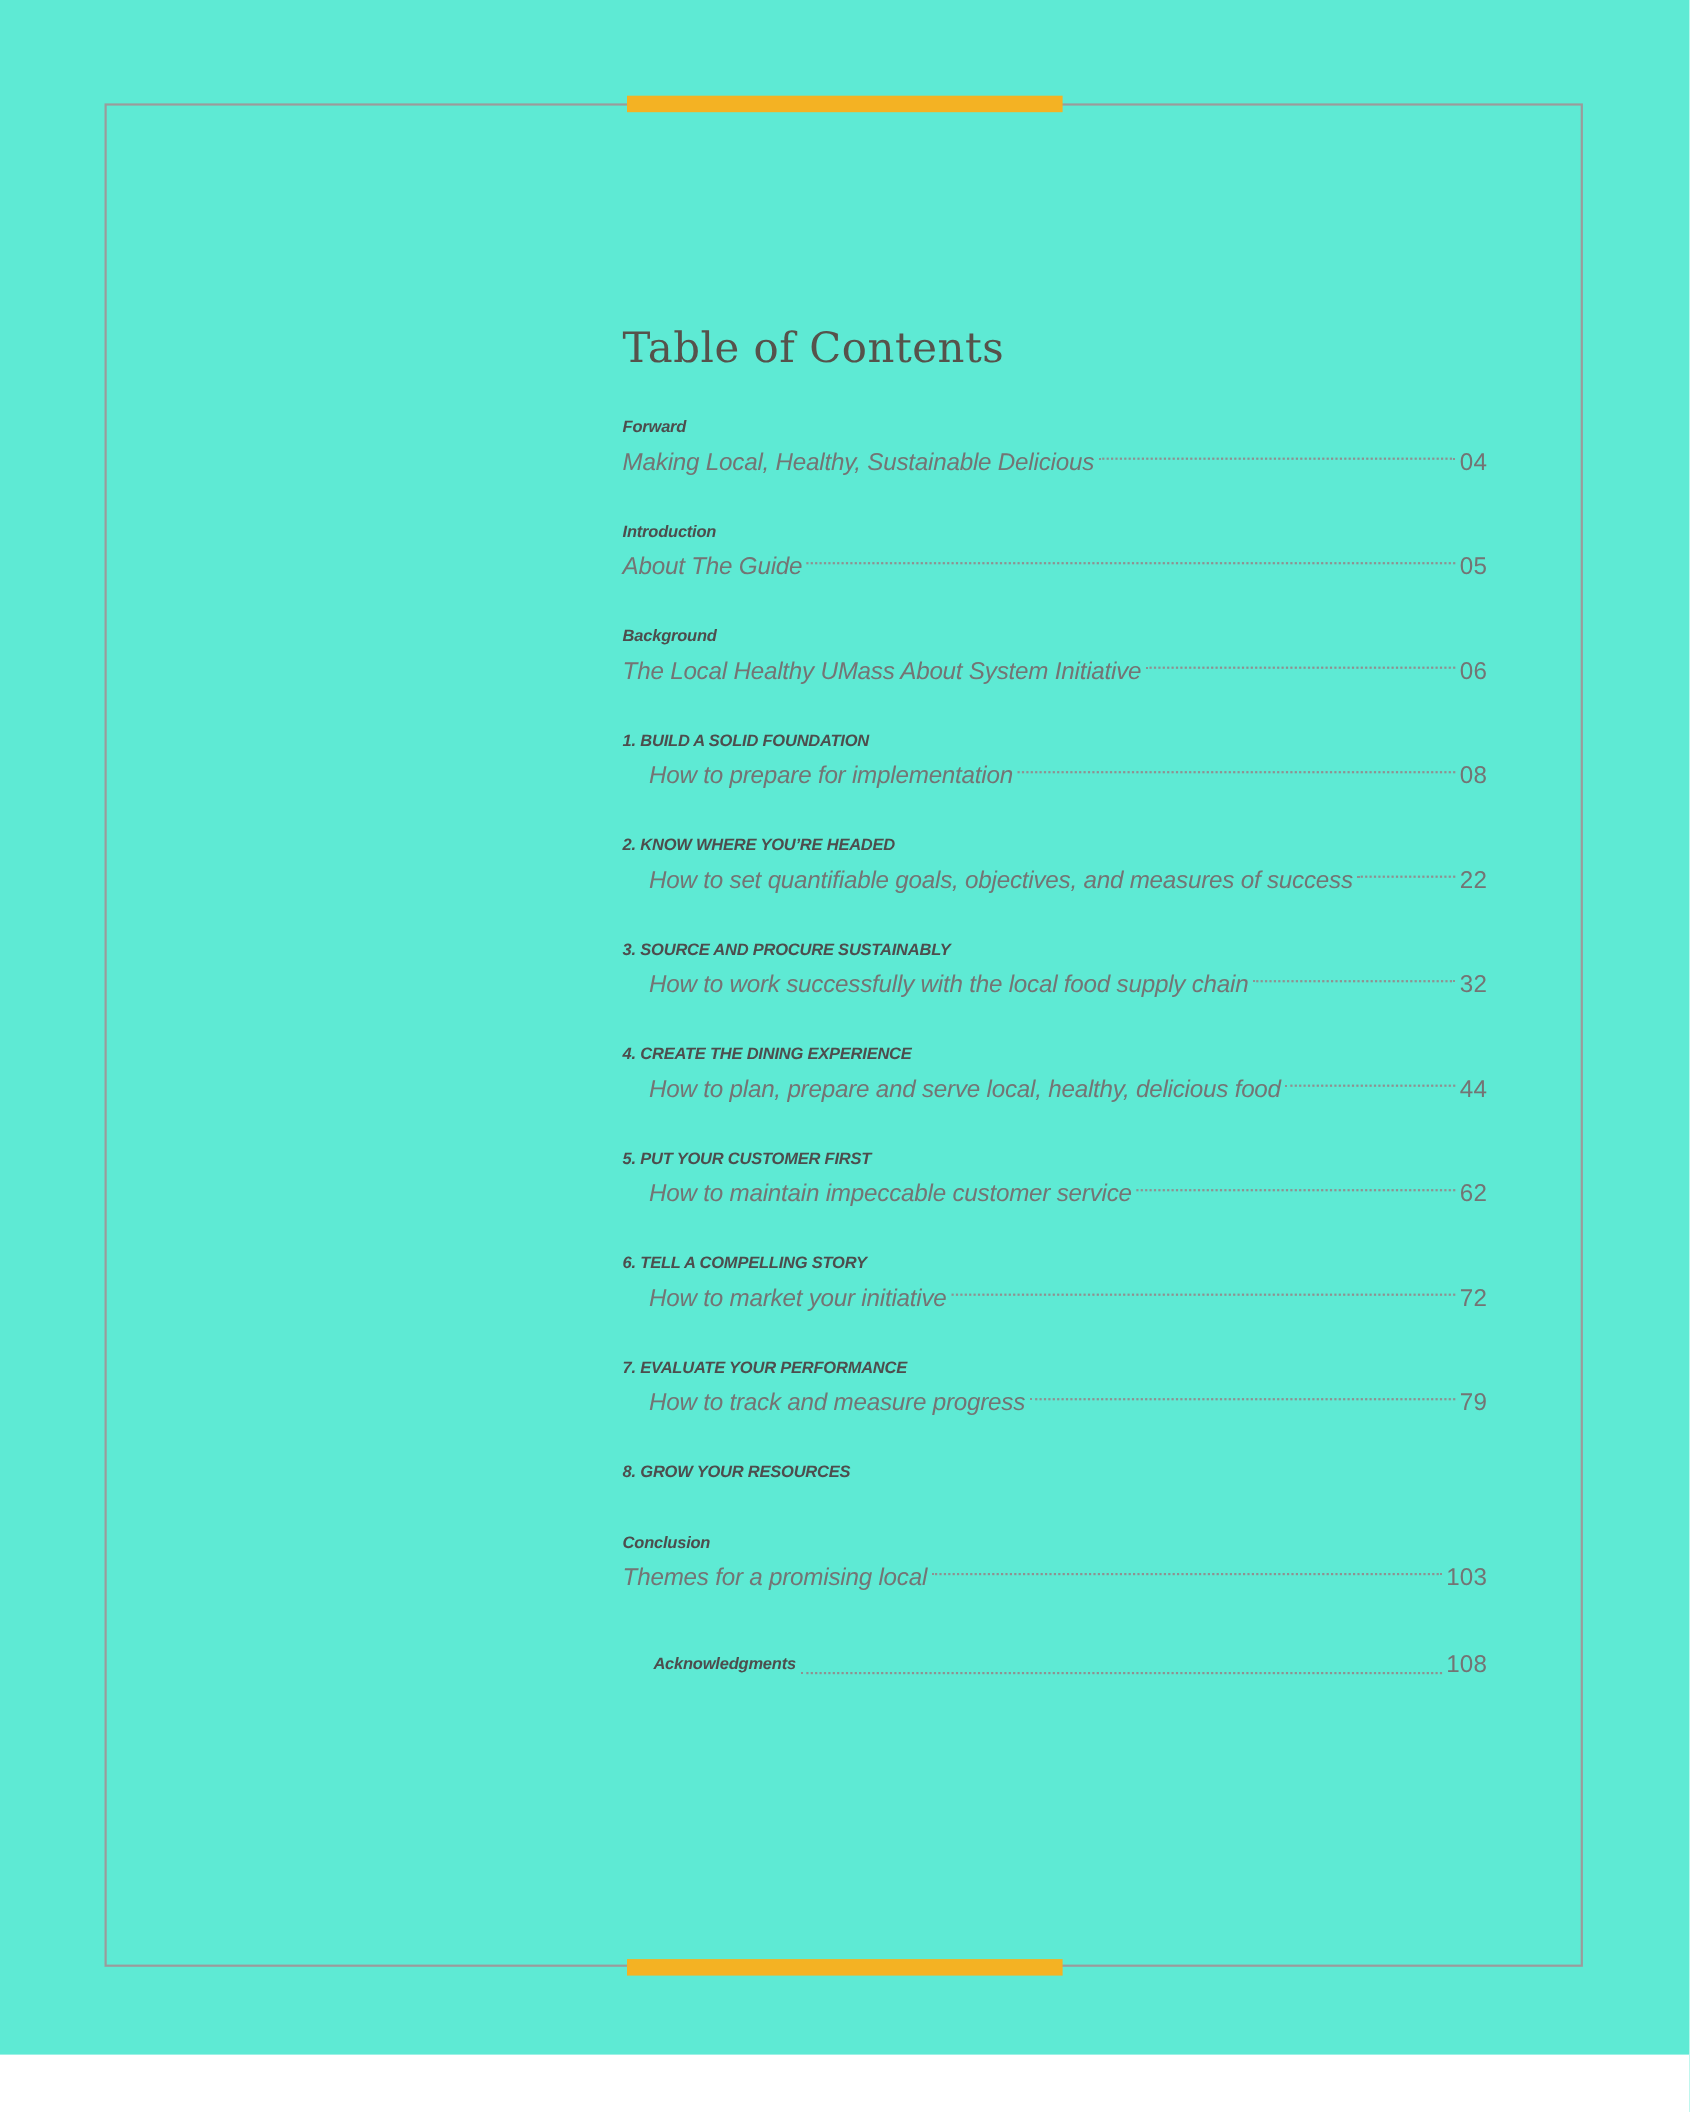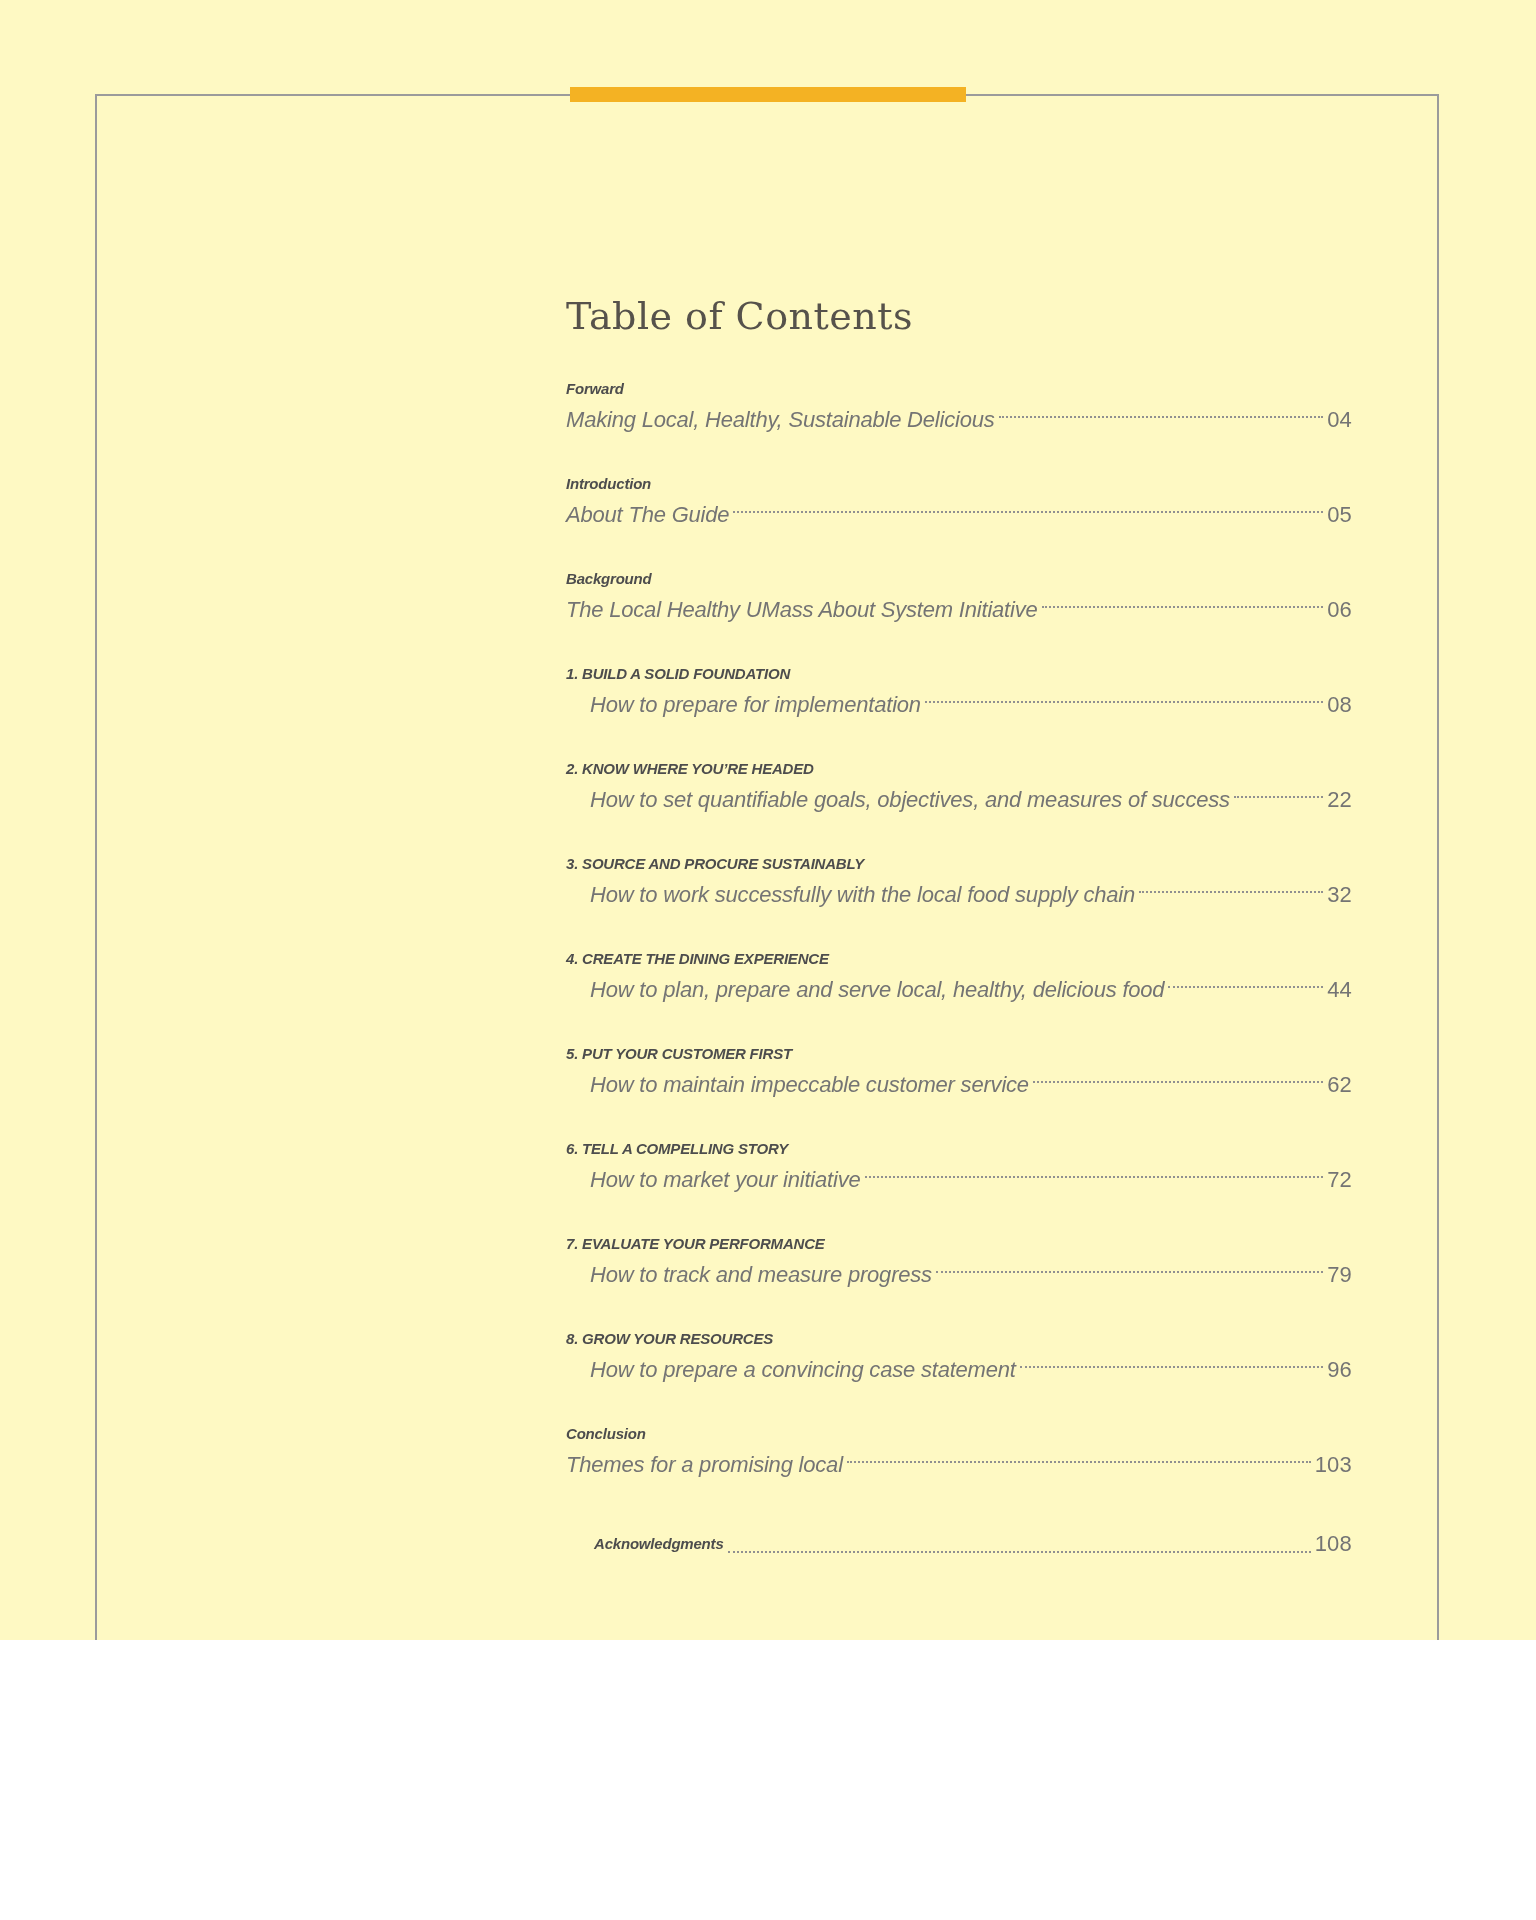"Table of Contents" .page { background: #fef9c3 -> #5eead4; height: 1640px -> 1868px }
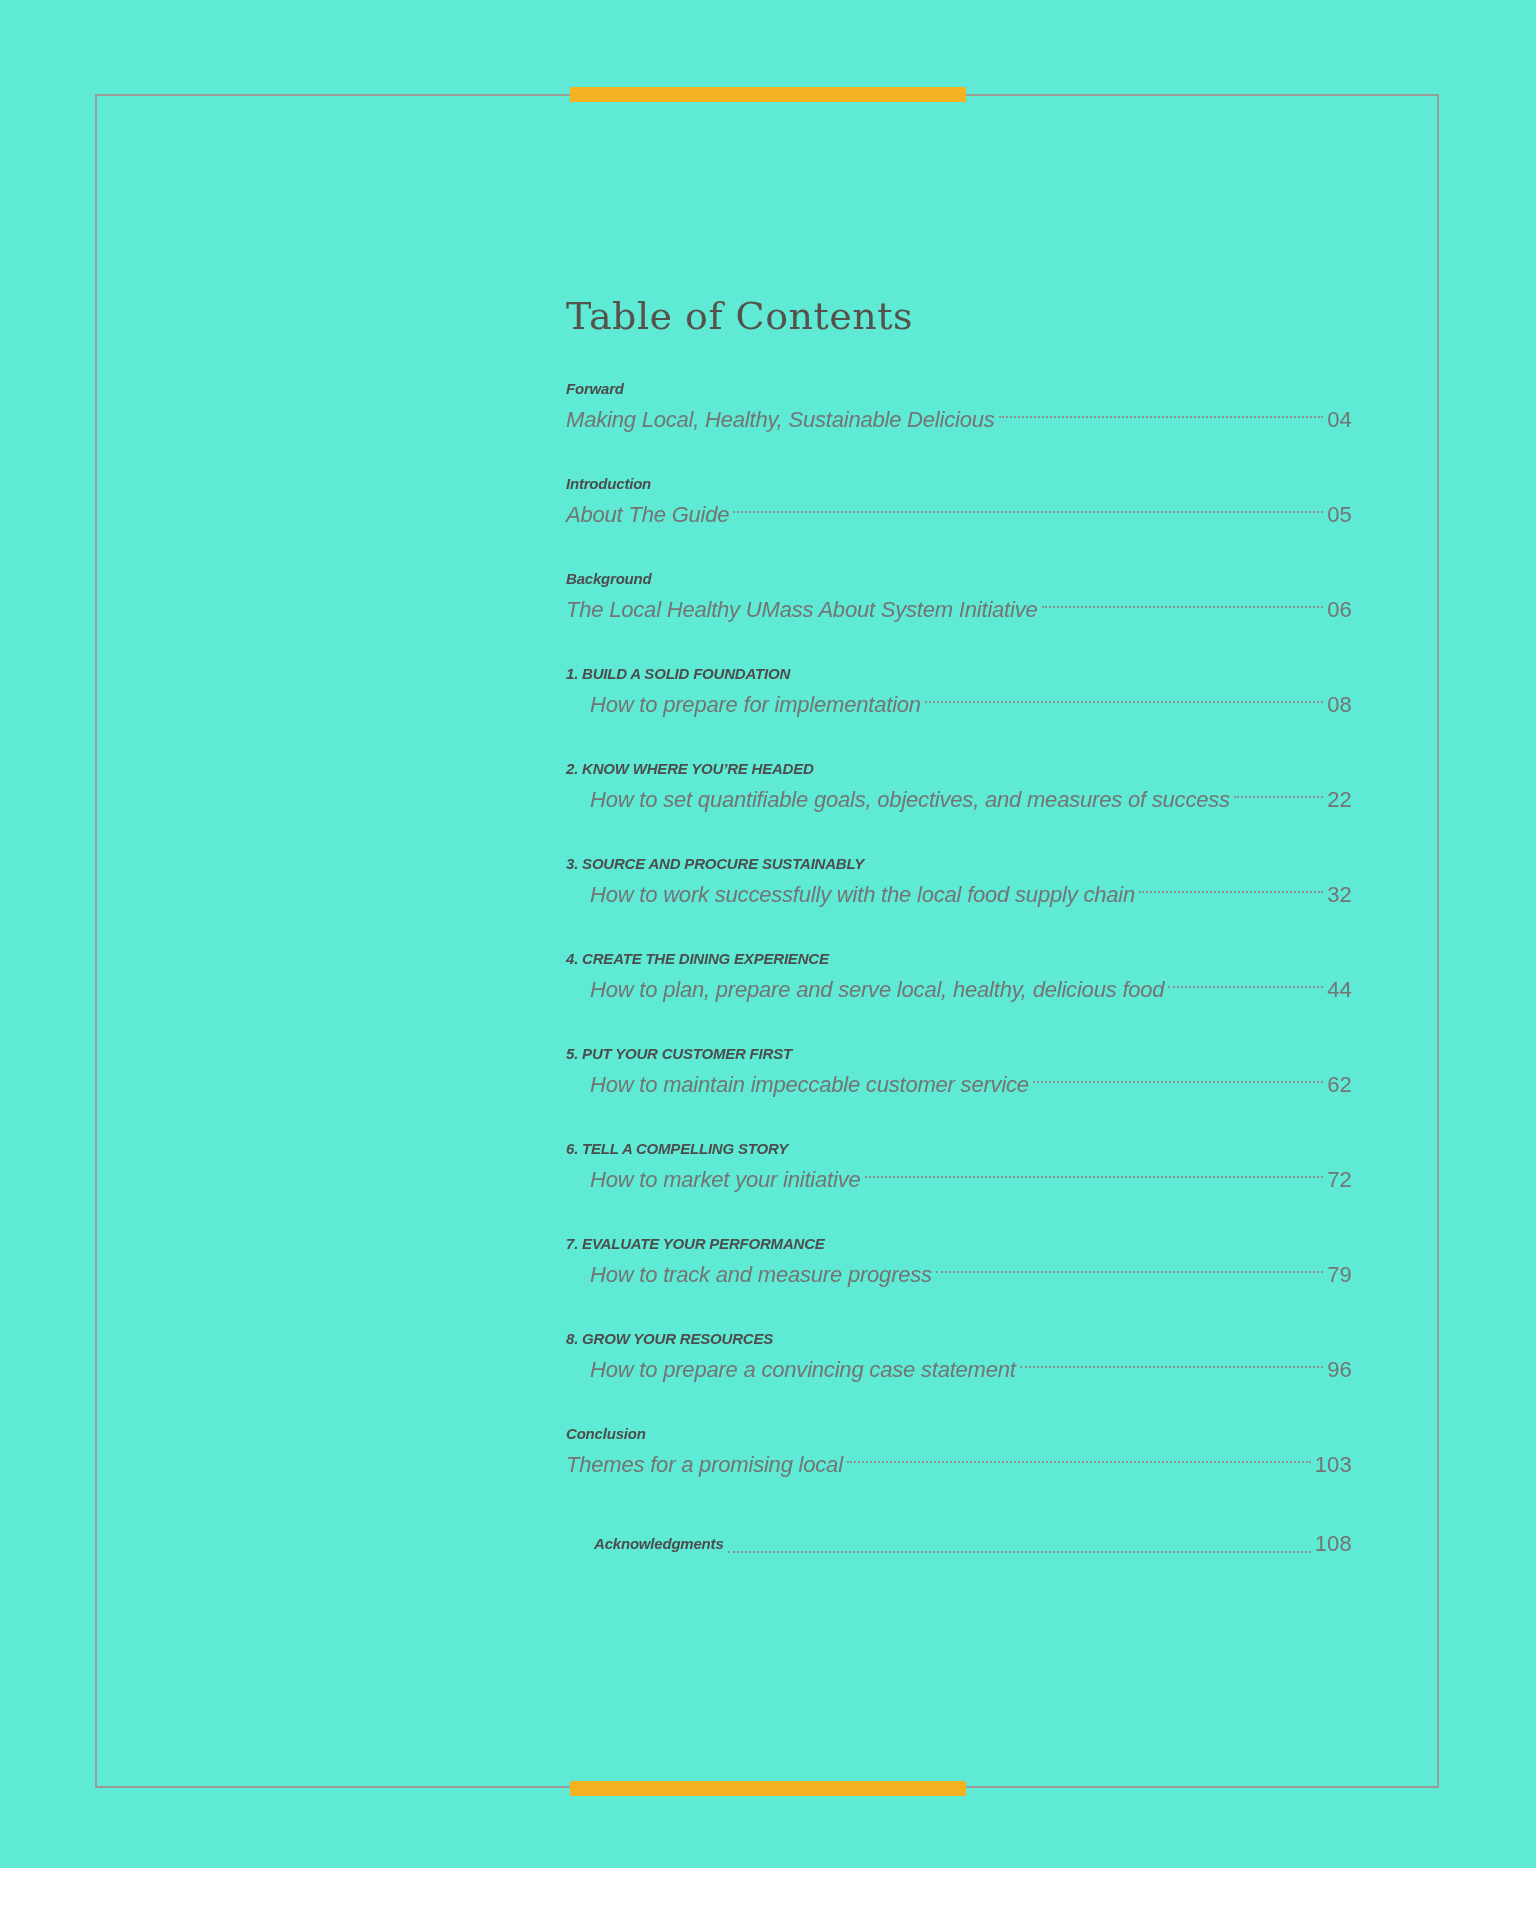"How to prepare a convincing" div.entry-row { html: <div> <span>How to prepare a convincing case statement</span> <span></span> <span>96</span> </div> -> none }
